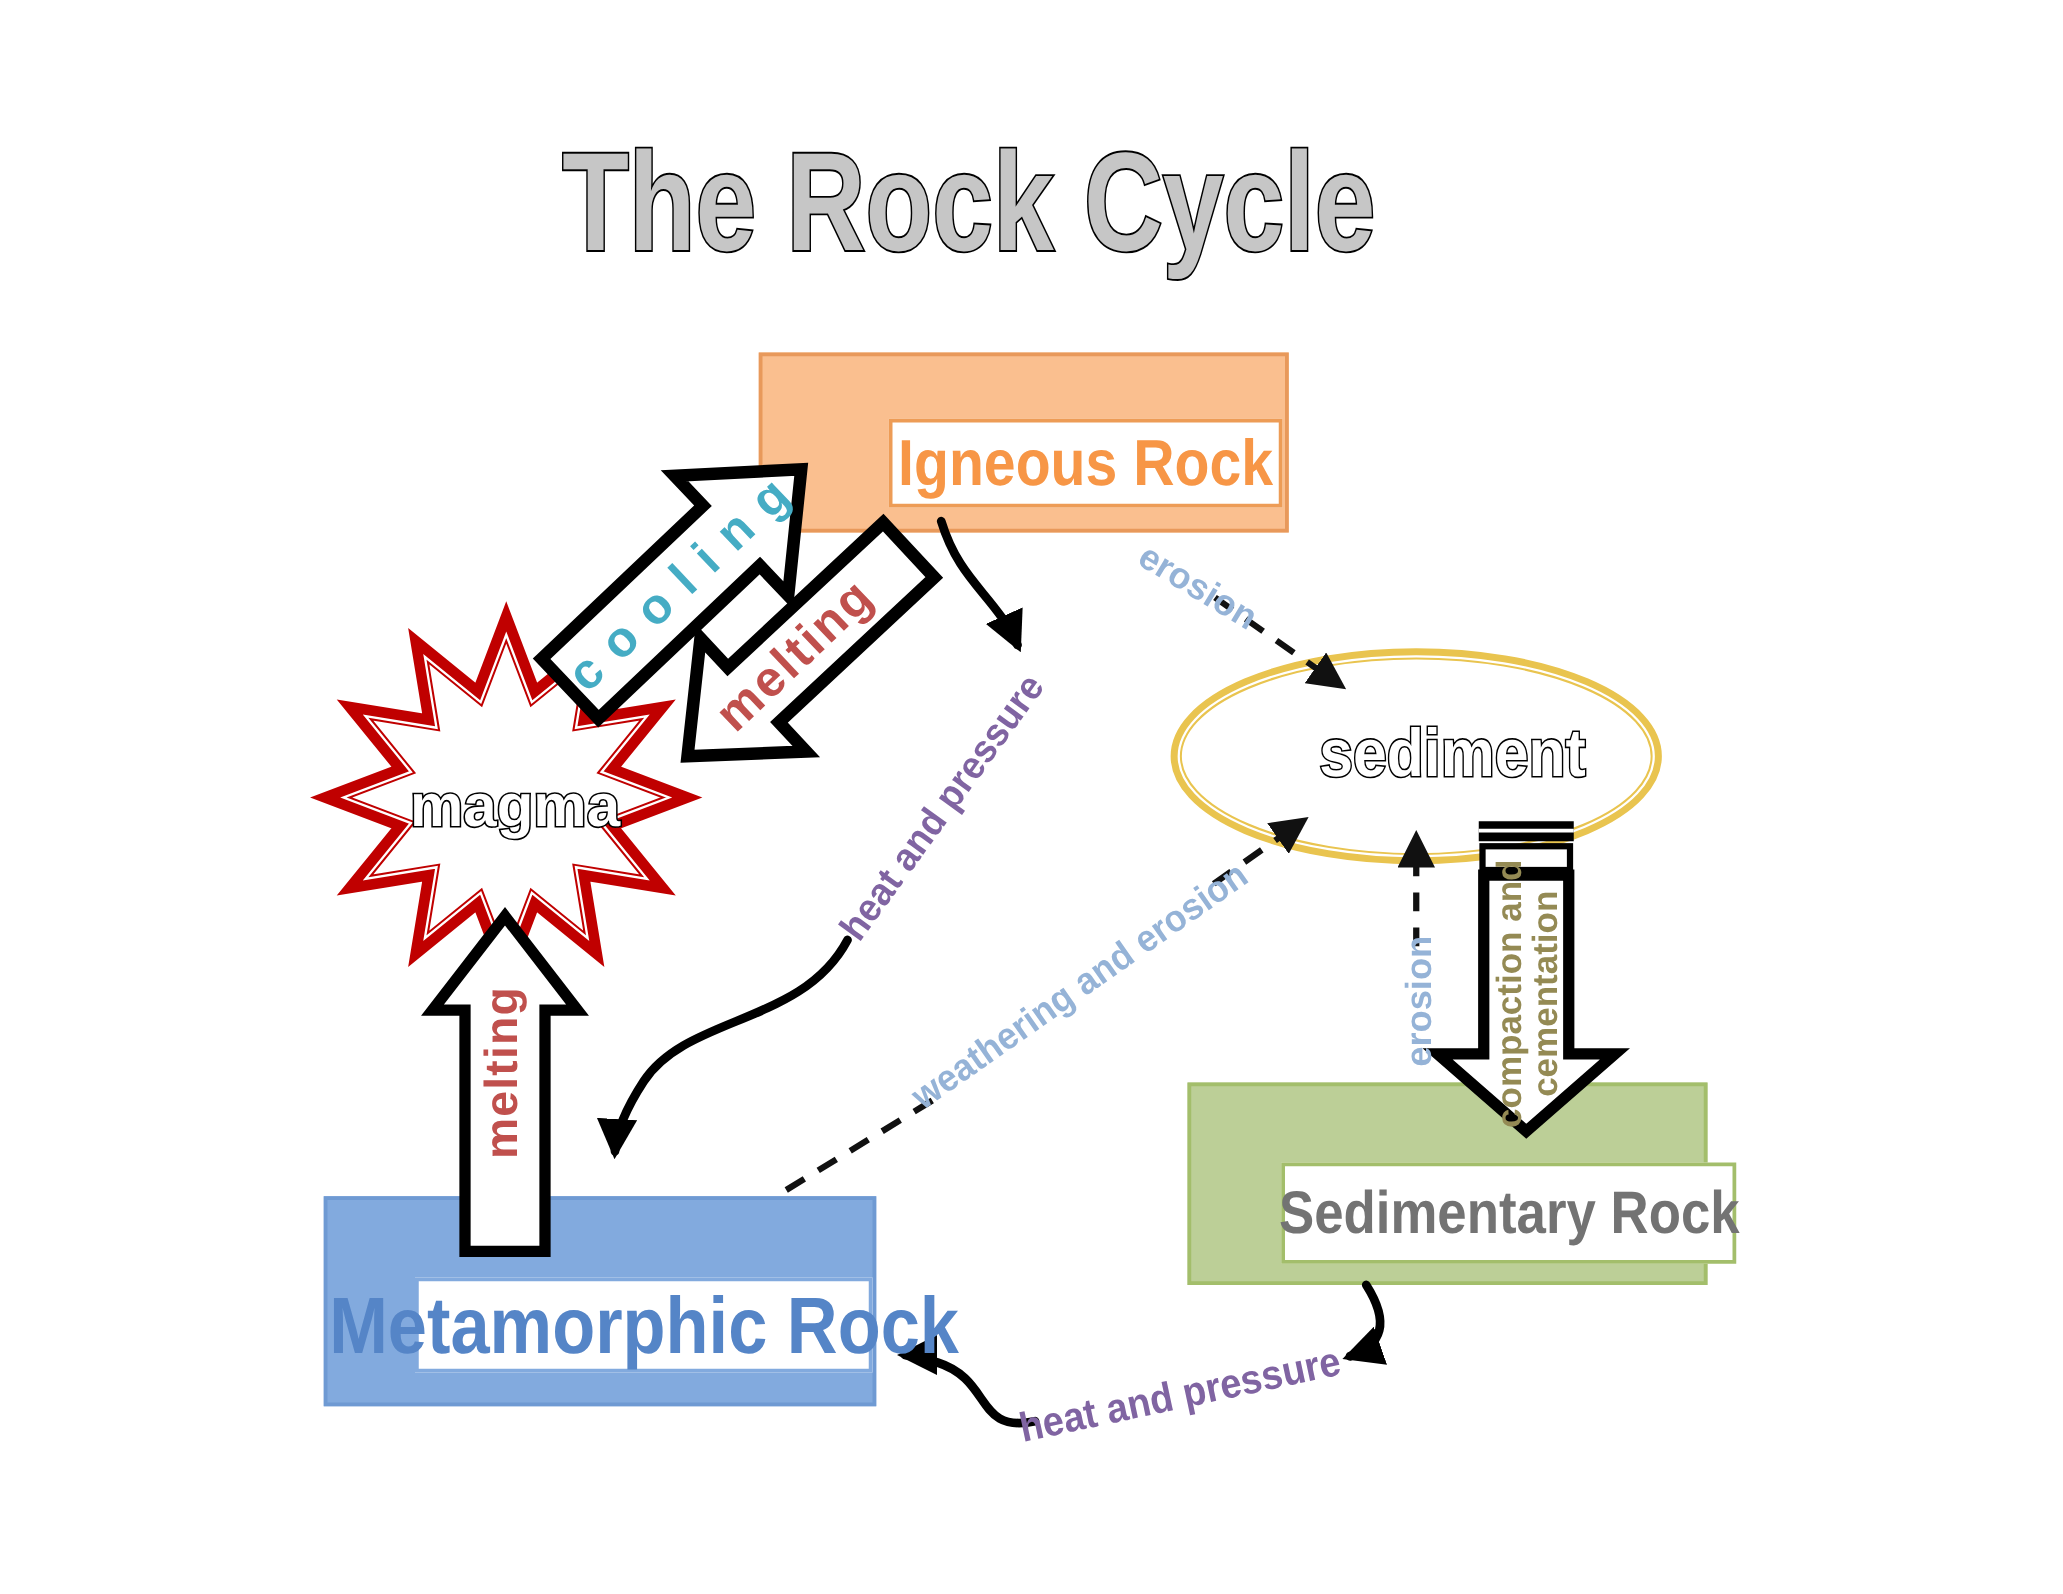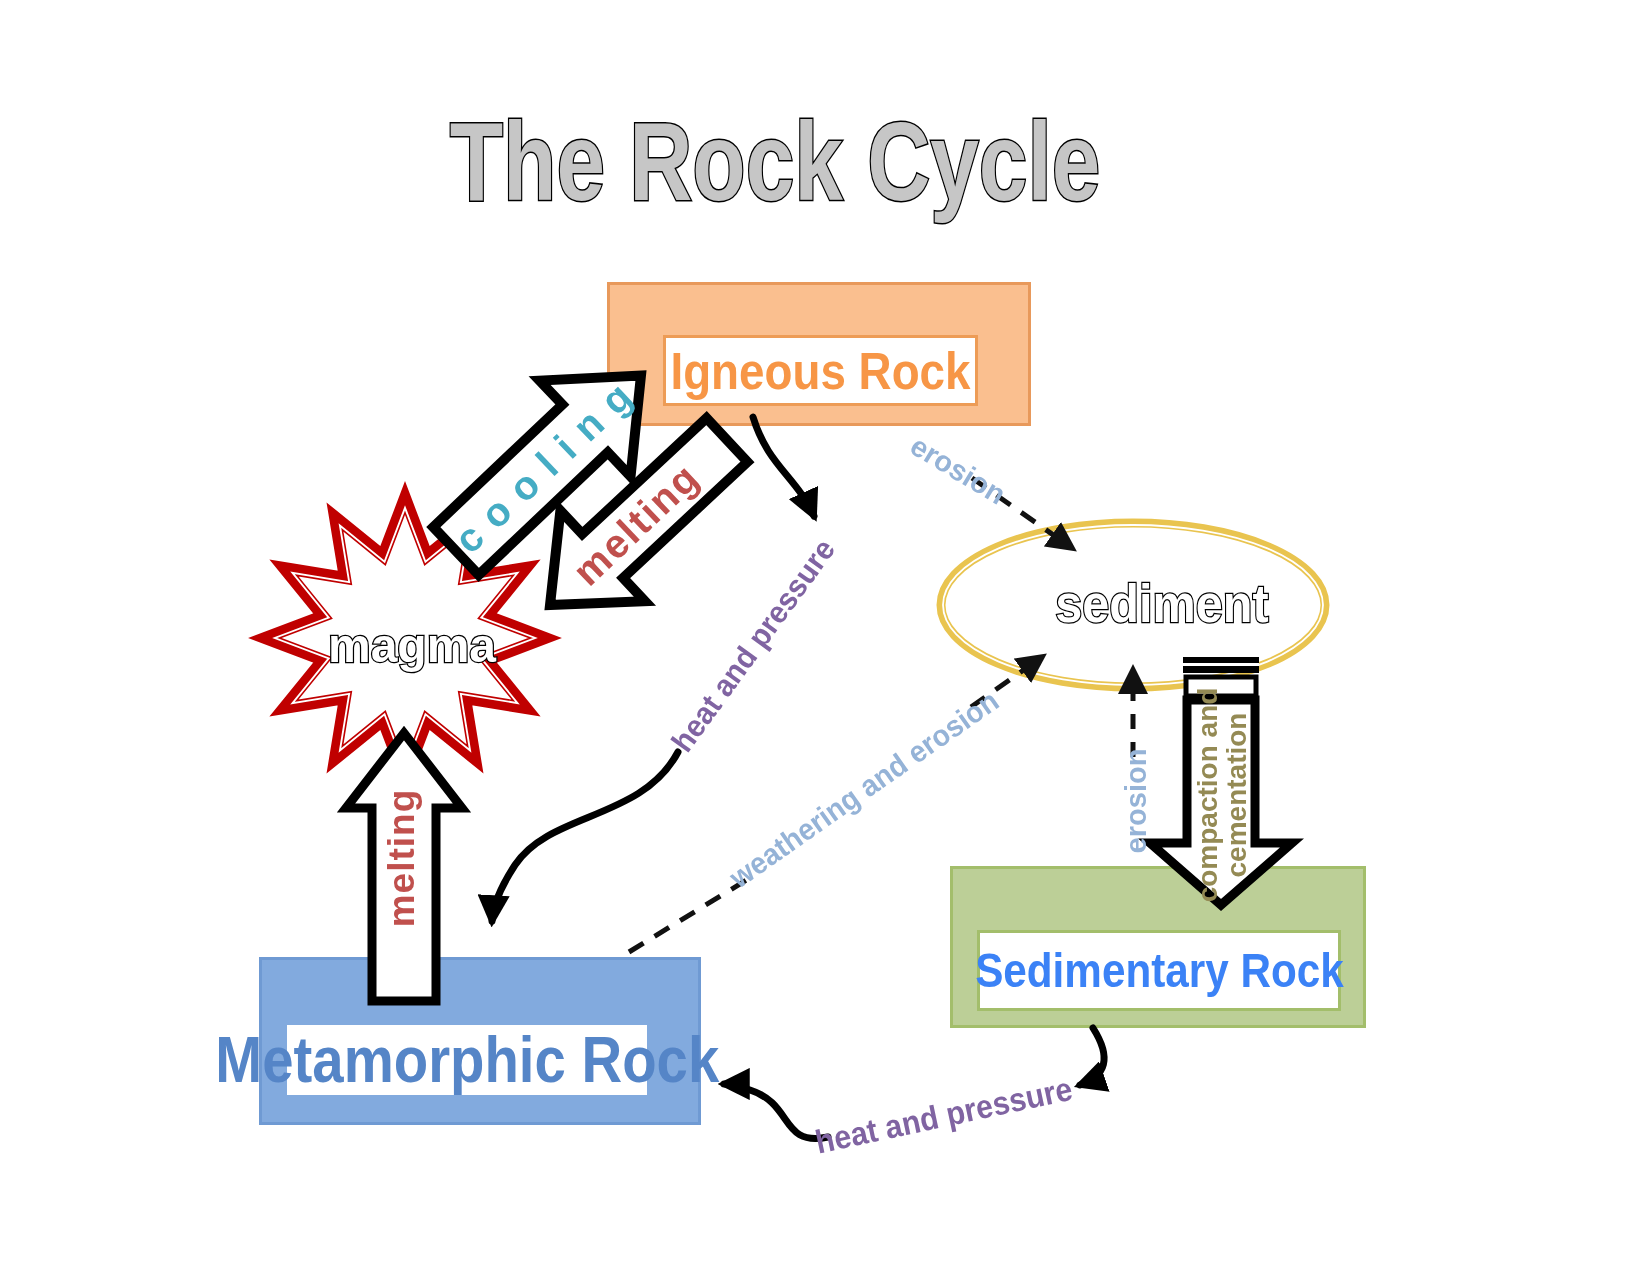"Igneous Rock" .labelbox { margin-left: none -> 48px }
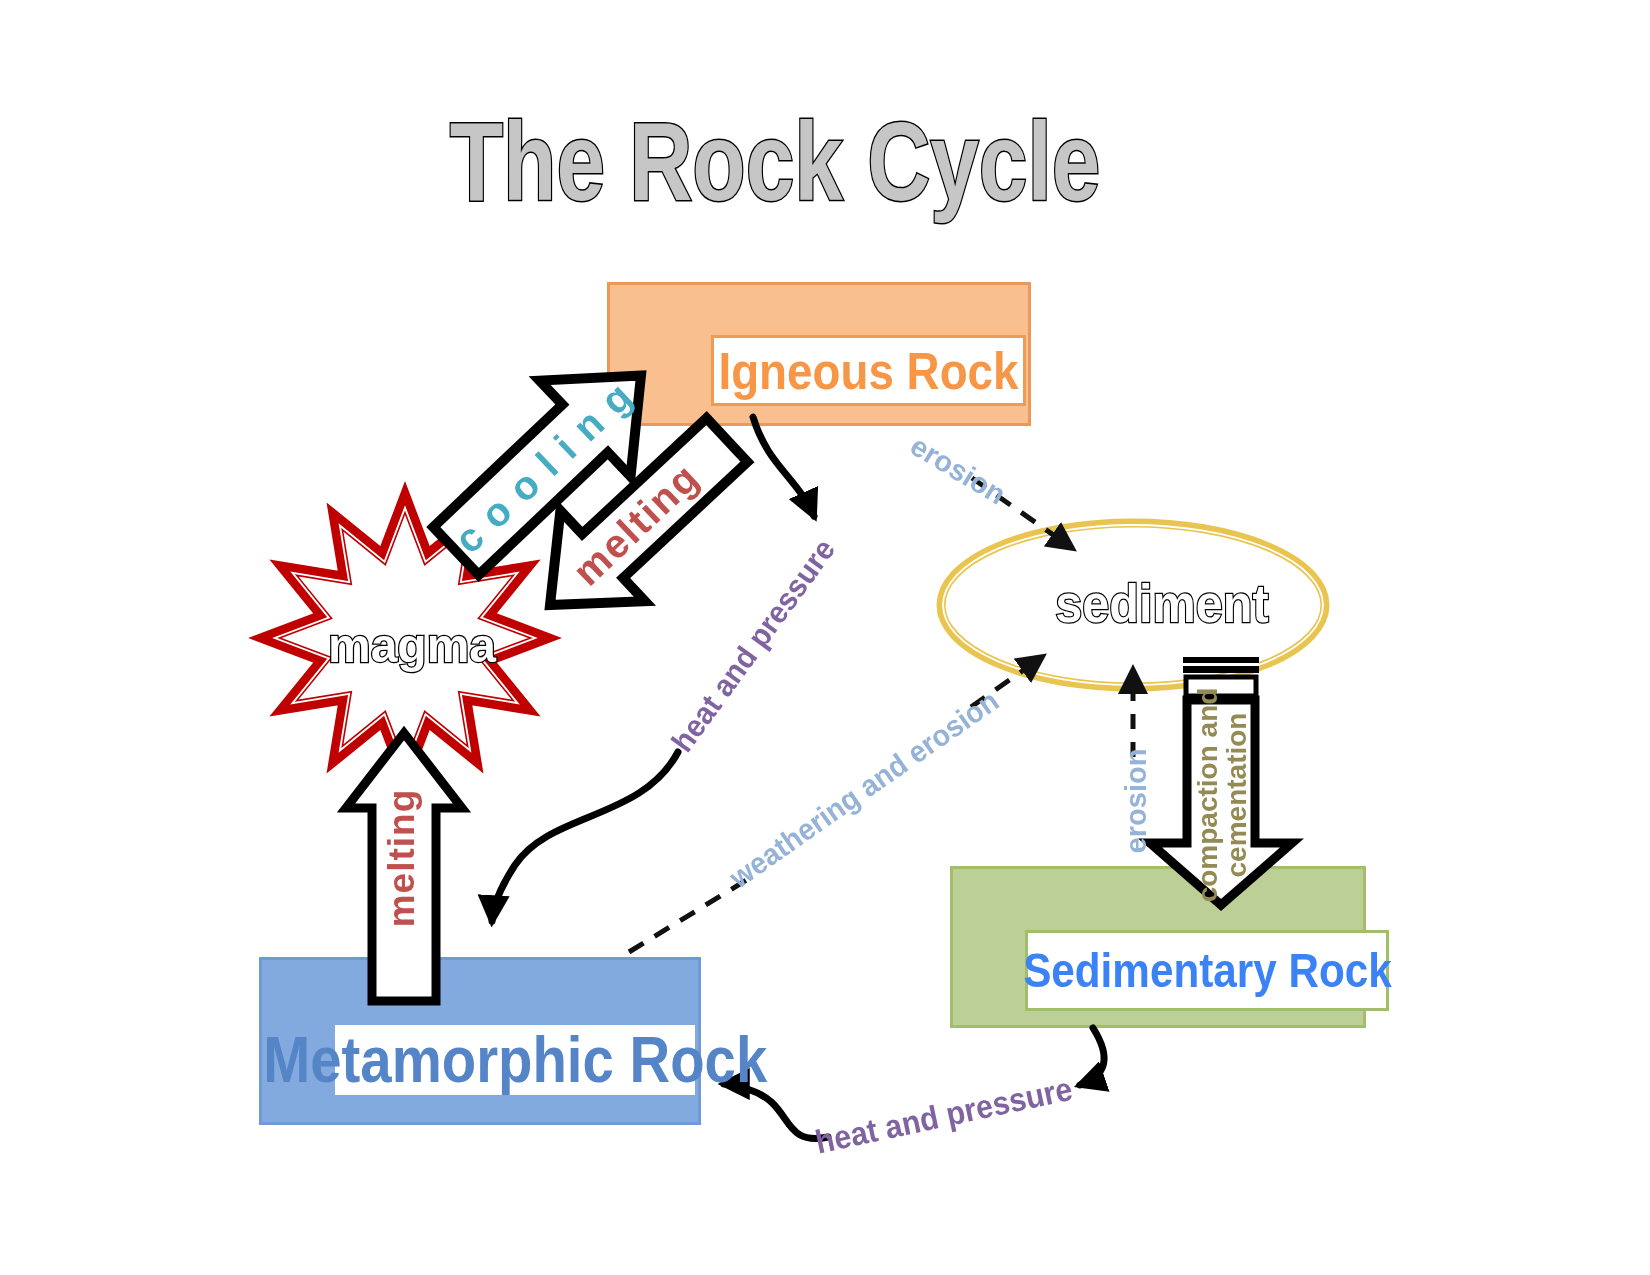"Sedimentary Rock" #sedimentary-labelbox { color: #3b82f6 -> #737373 }
